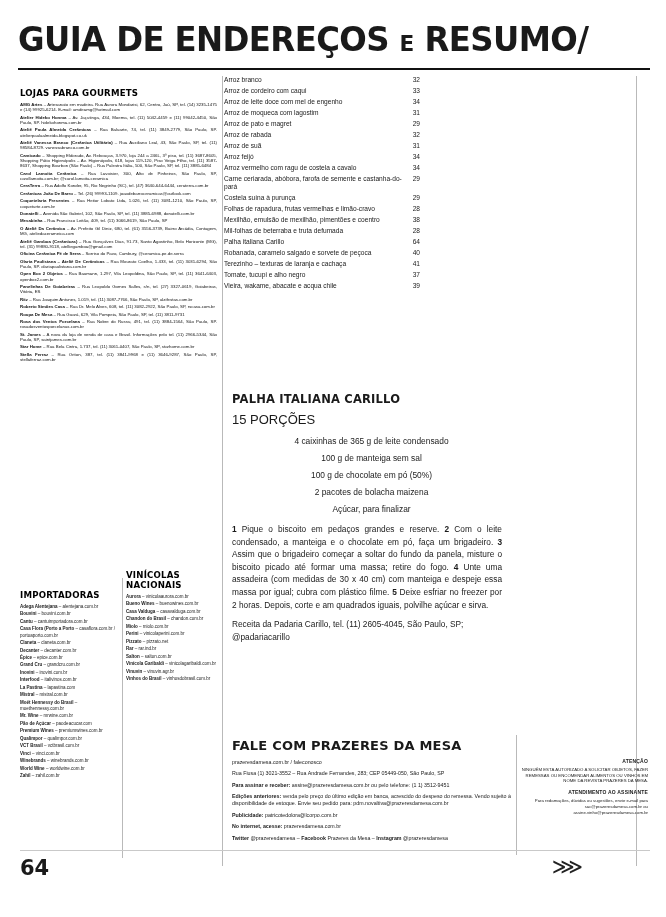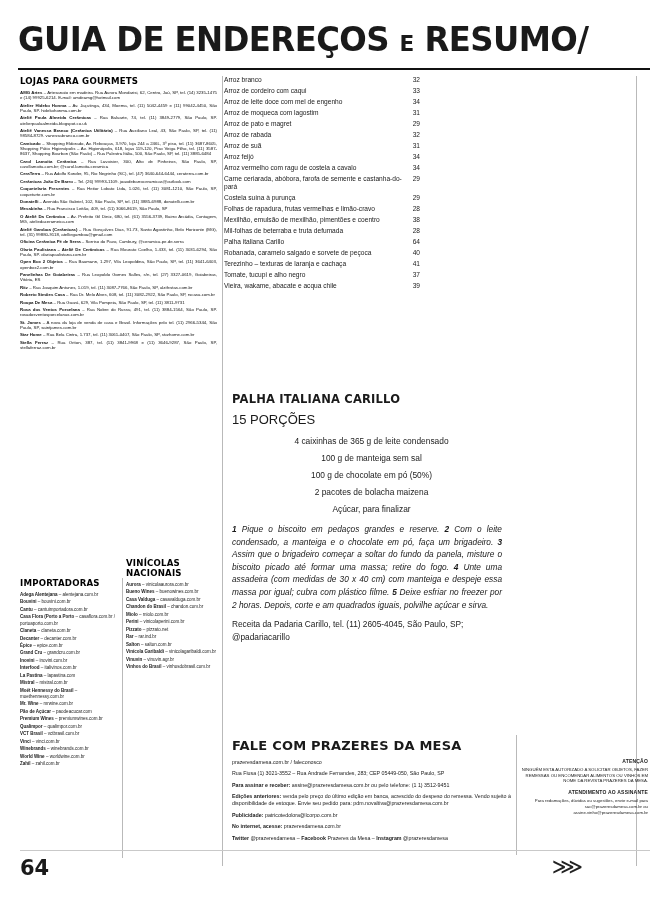"LOJAS PARA GOURMETS" h2.sec { margin: 0 0 4px 0 -> 12px 0 4px 0 }
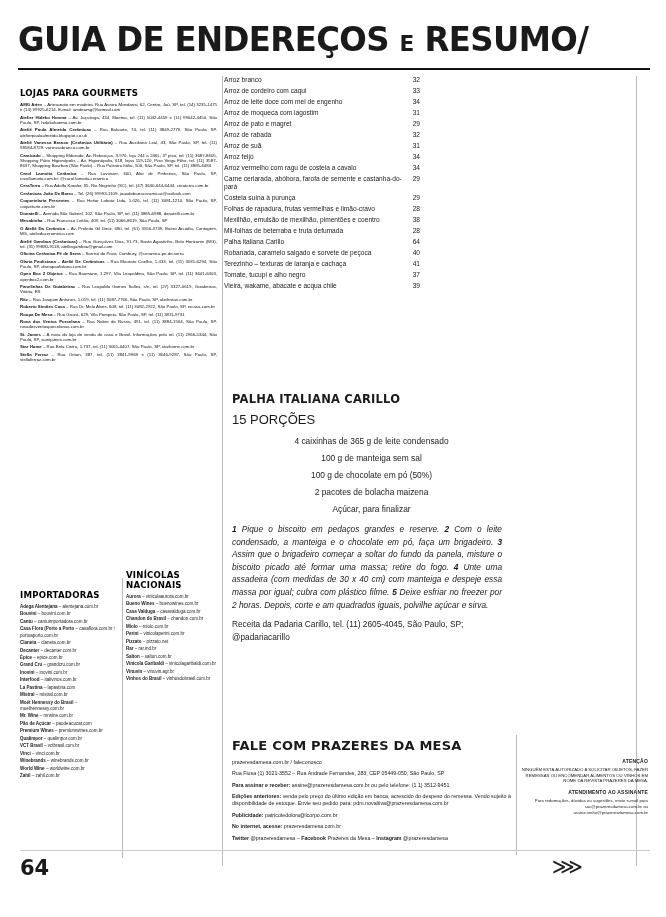"1 Pique o biscoito em" .recipe .steps { font-style: italic -> none }
